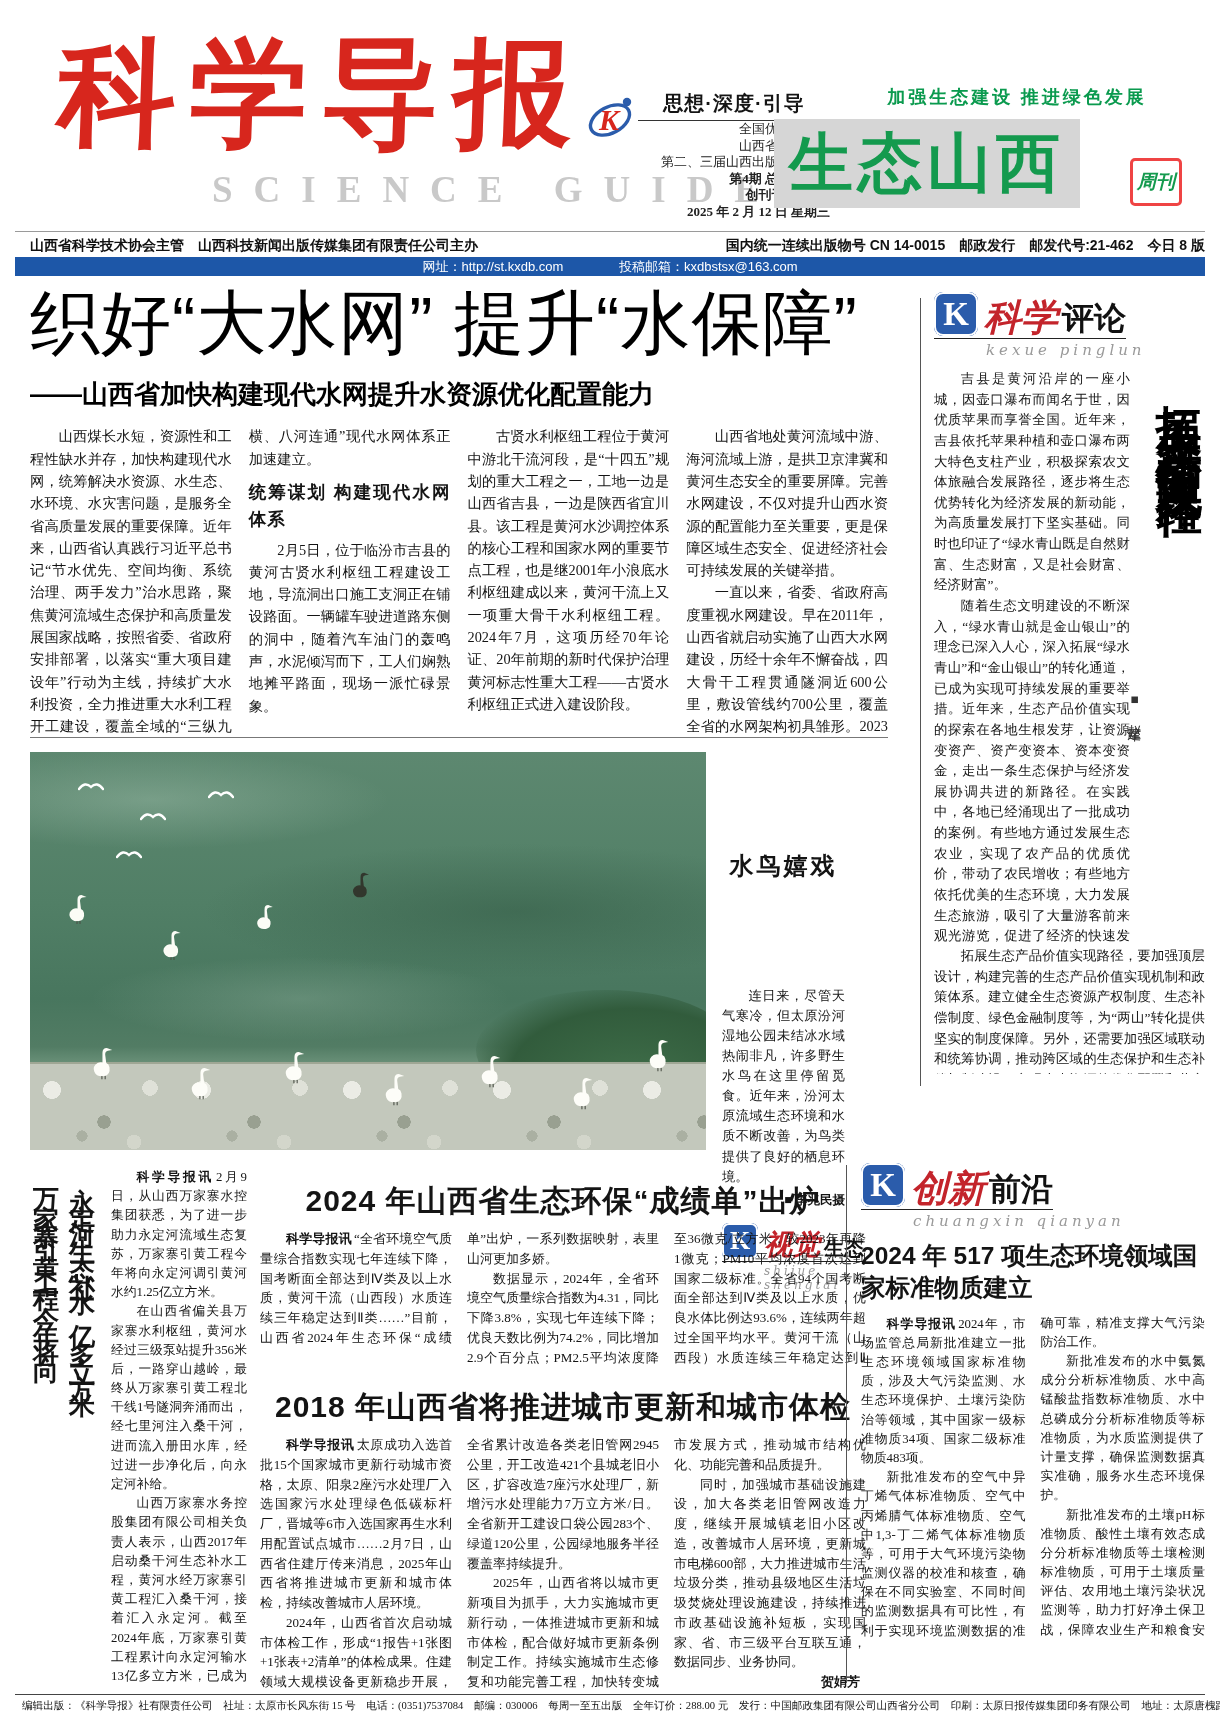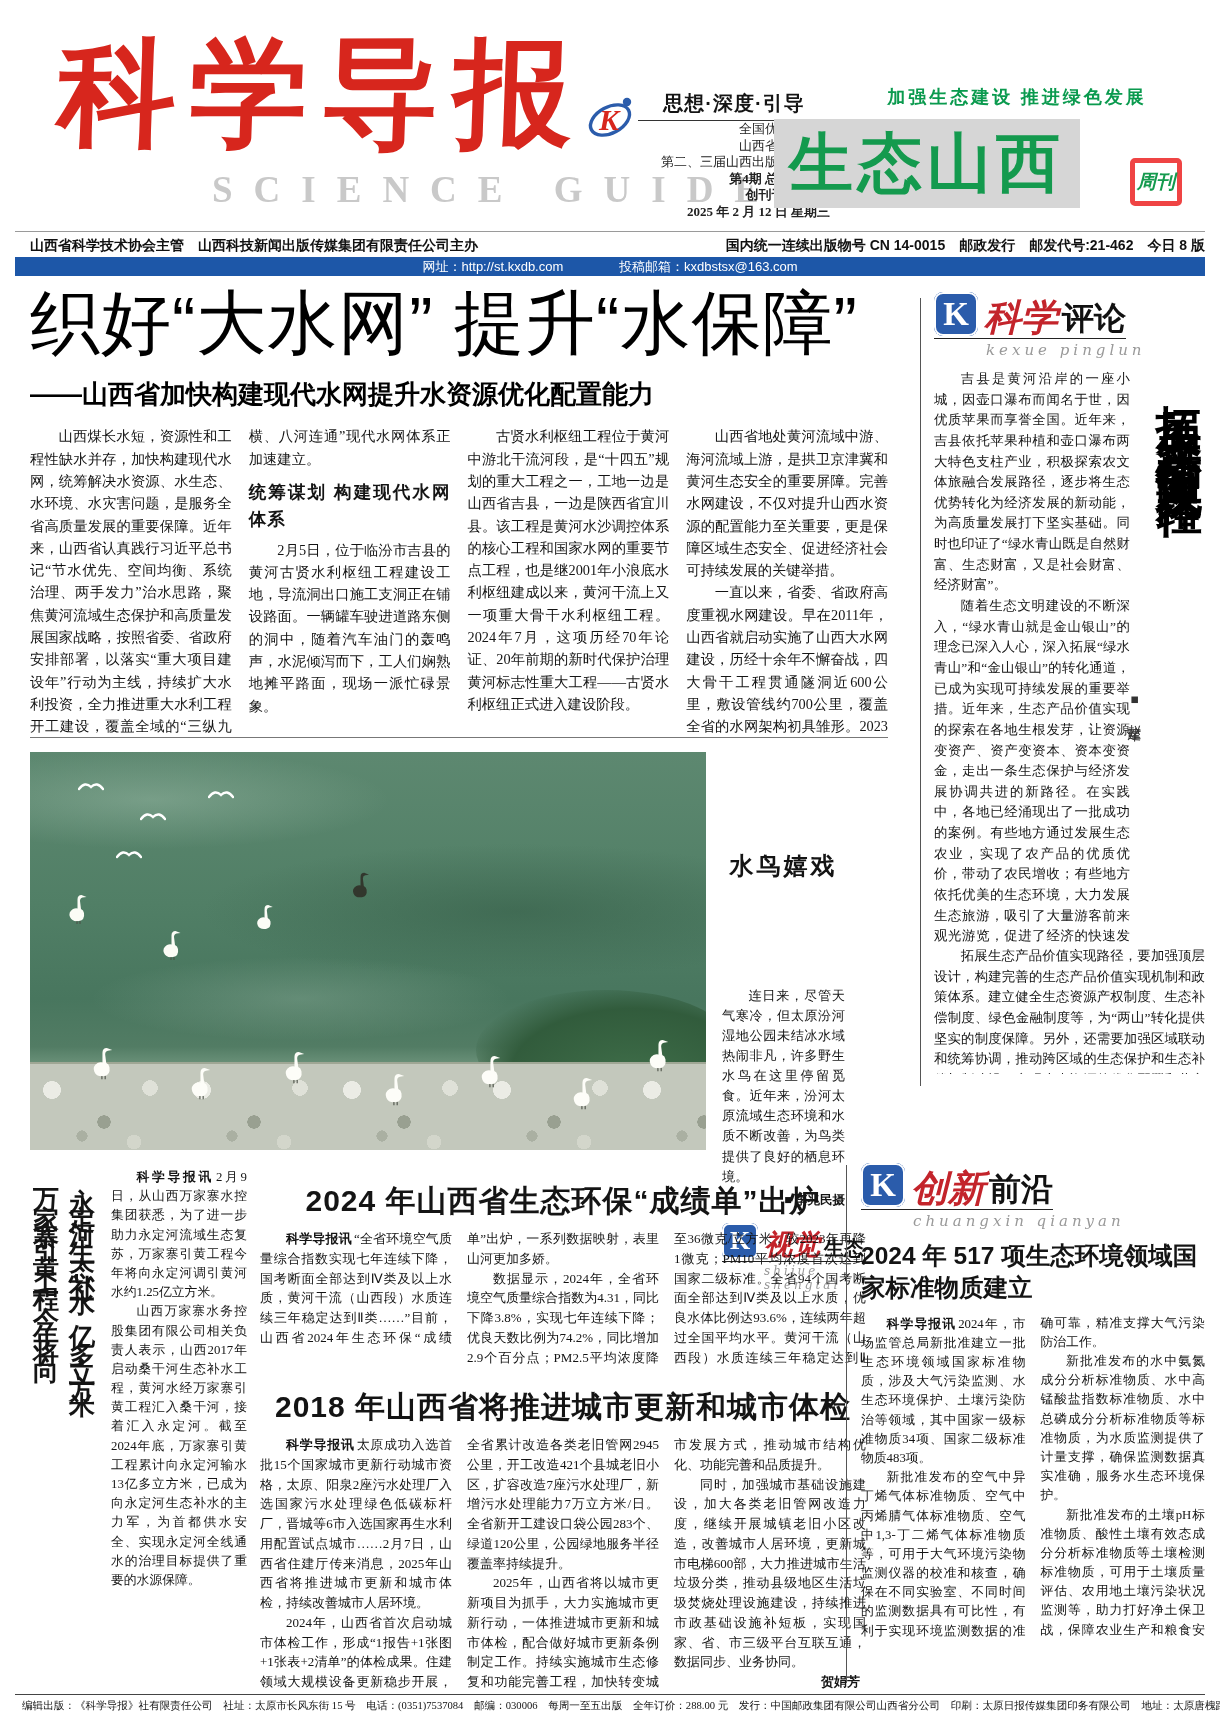"周刊" .weekly-seal { border: 5px solid #ef4444 -> 3px solid #ef4444 }
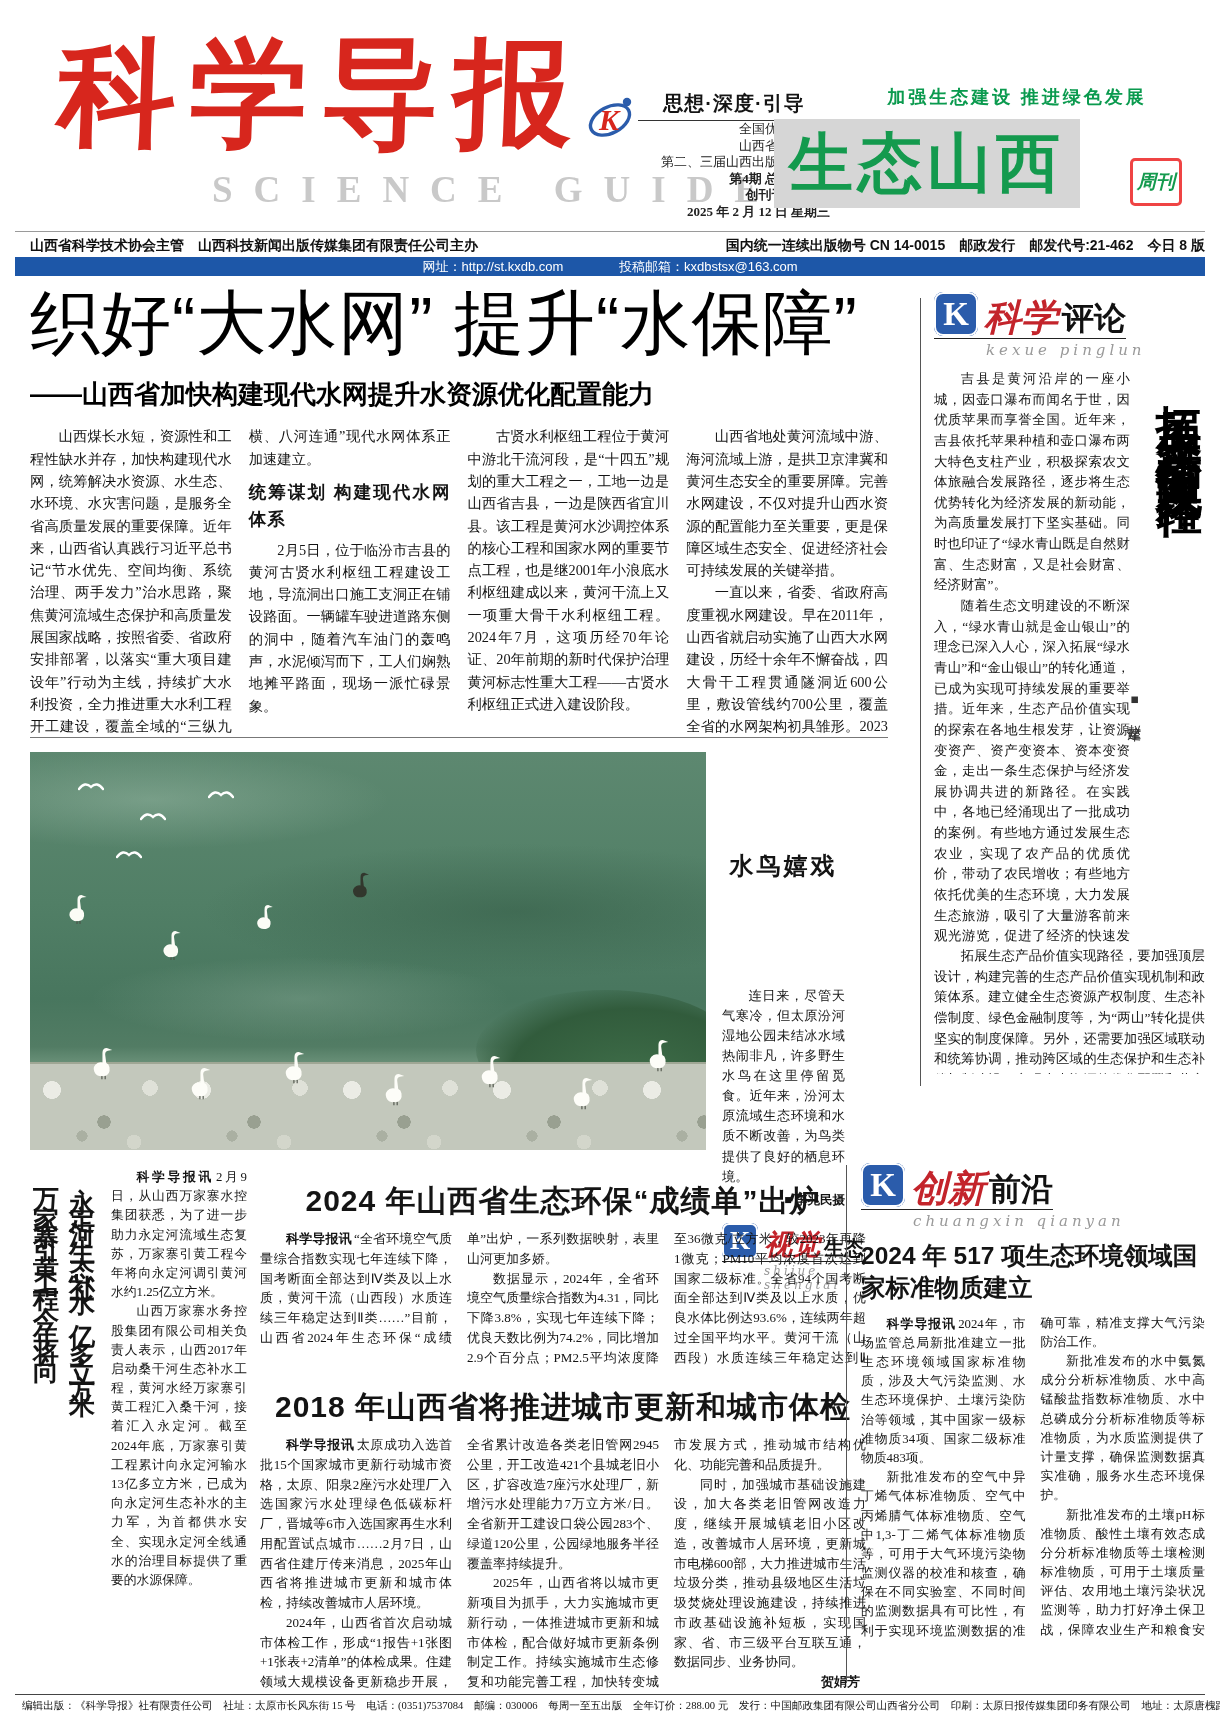"在山西省偏关县万家寨水利枢纽，黄河水经过三级泵站提升356米后，一路穿山越岭，最" p { html: none -> <p>在山西省偏关县万家寨水利枢纽，黄河水经过三级泵站提升356米后，一路穿山越岭，最终从万家寨引黄工程北干线1号隧洞奔涌而出，经七里河注入桑干河，进而流入册田水库，经过进一步净化后，向永定河补给。</p> }
